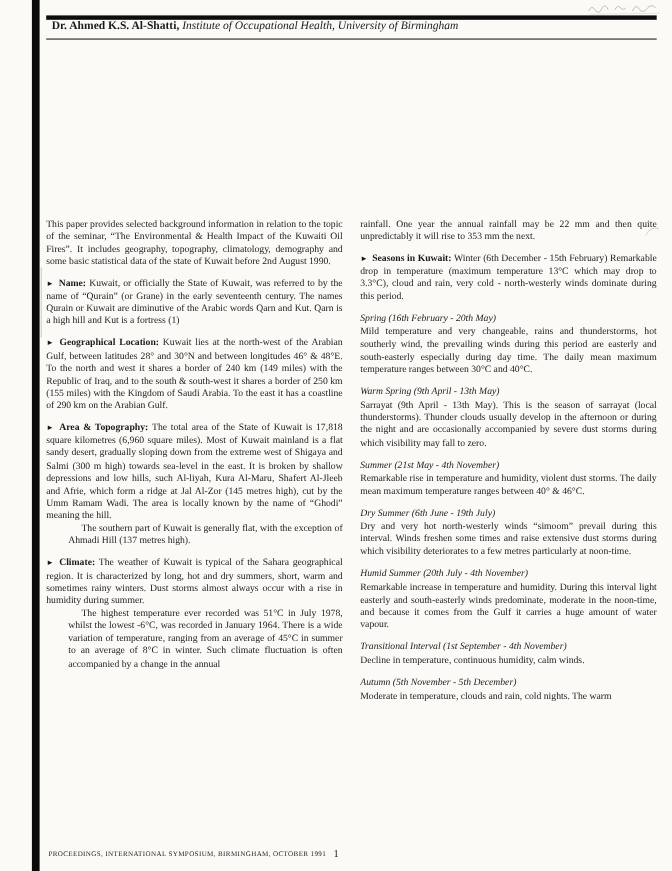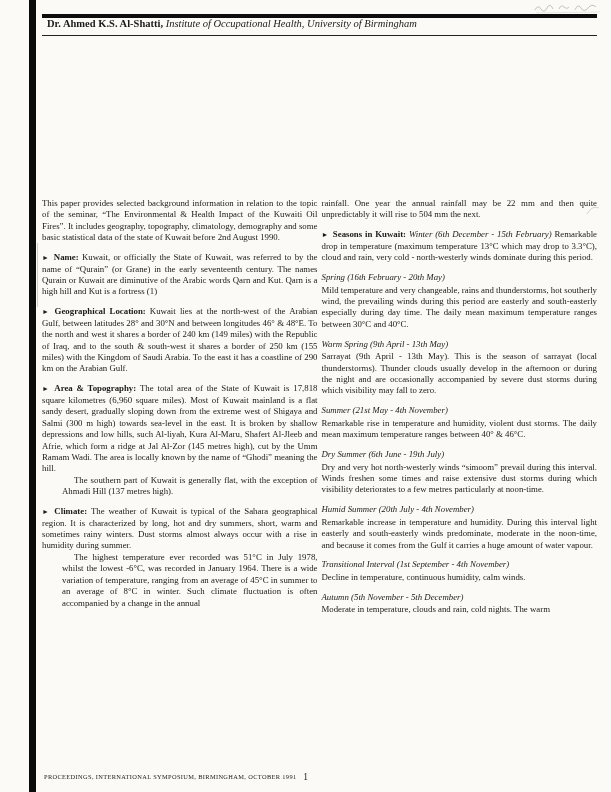"This paper provides selected background" .columns { gap: 4px -> 16px }
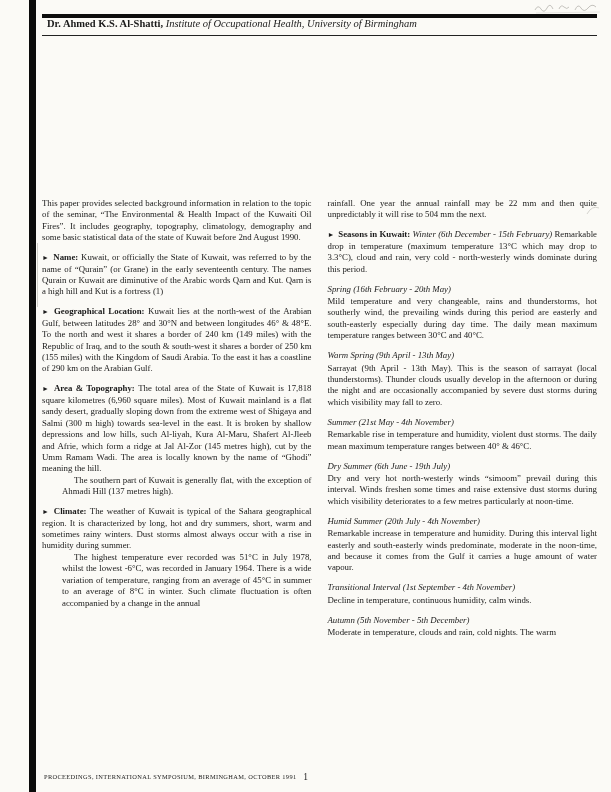"rainfall. One year the annual" p.blk { text: 504 -> 353 }
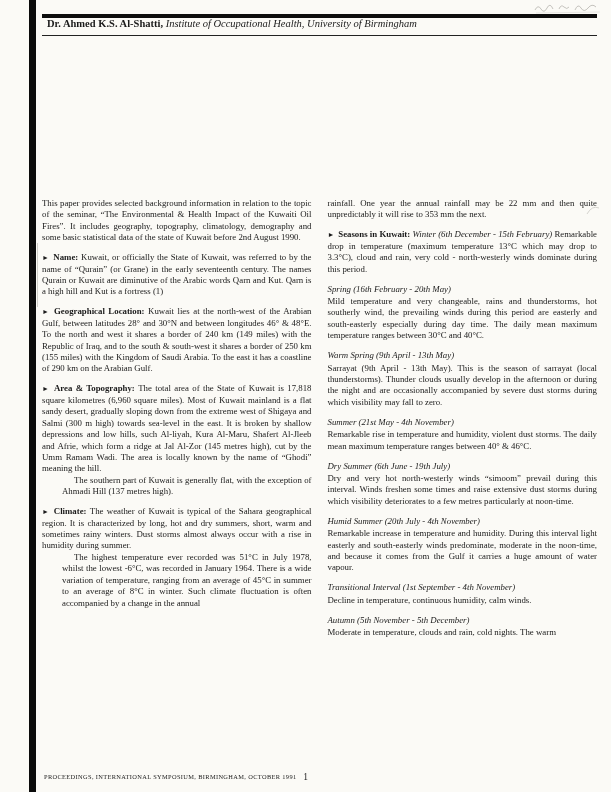"Winter (6th December - 15th" .sub { font-style: italic -> none }
